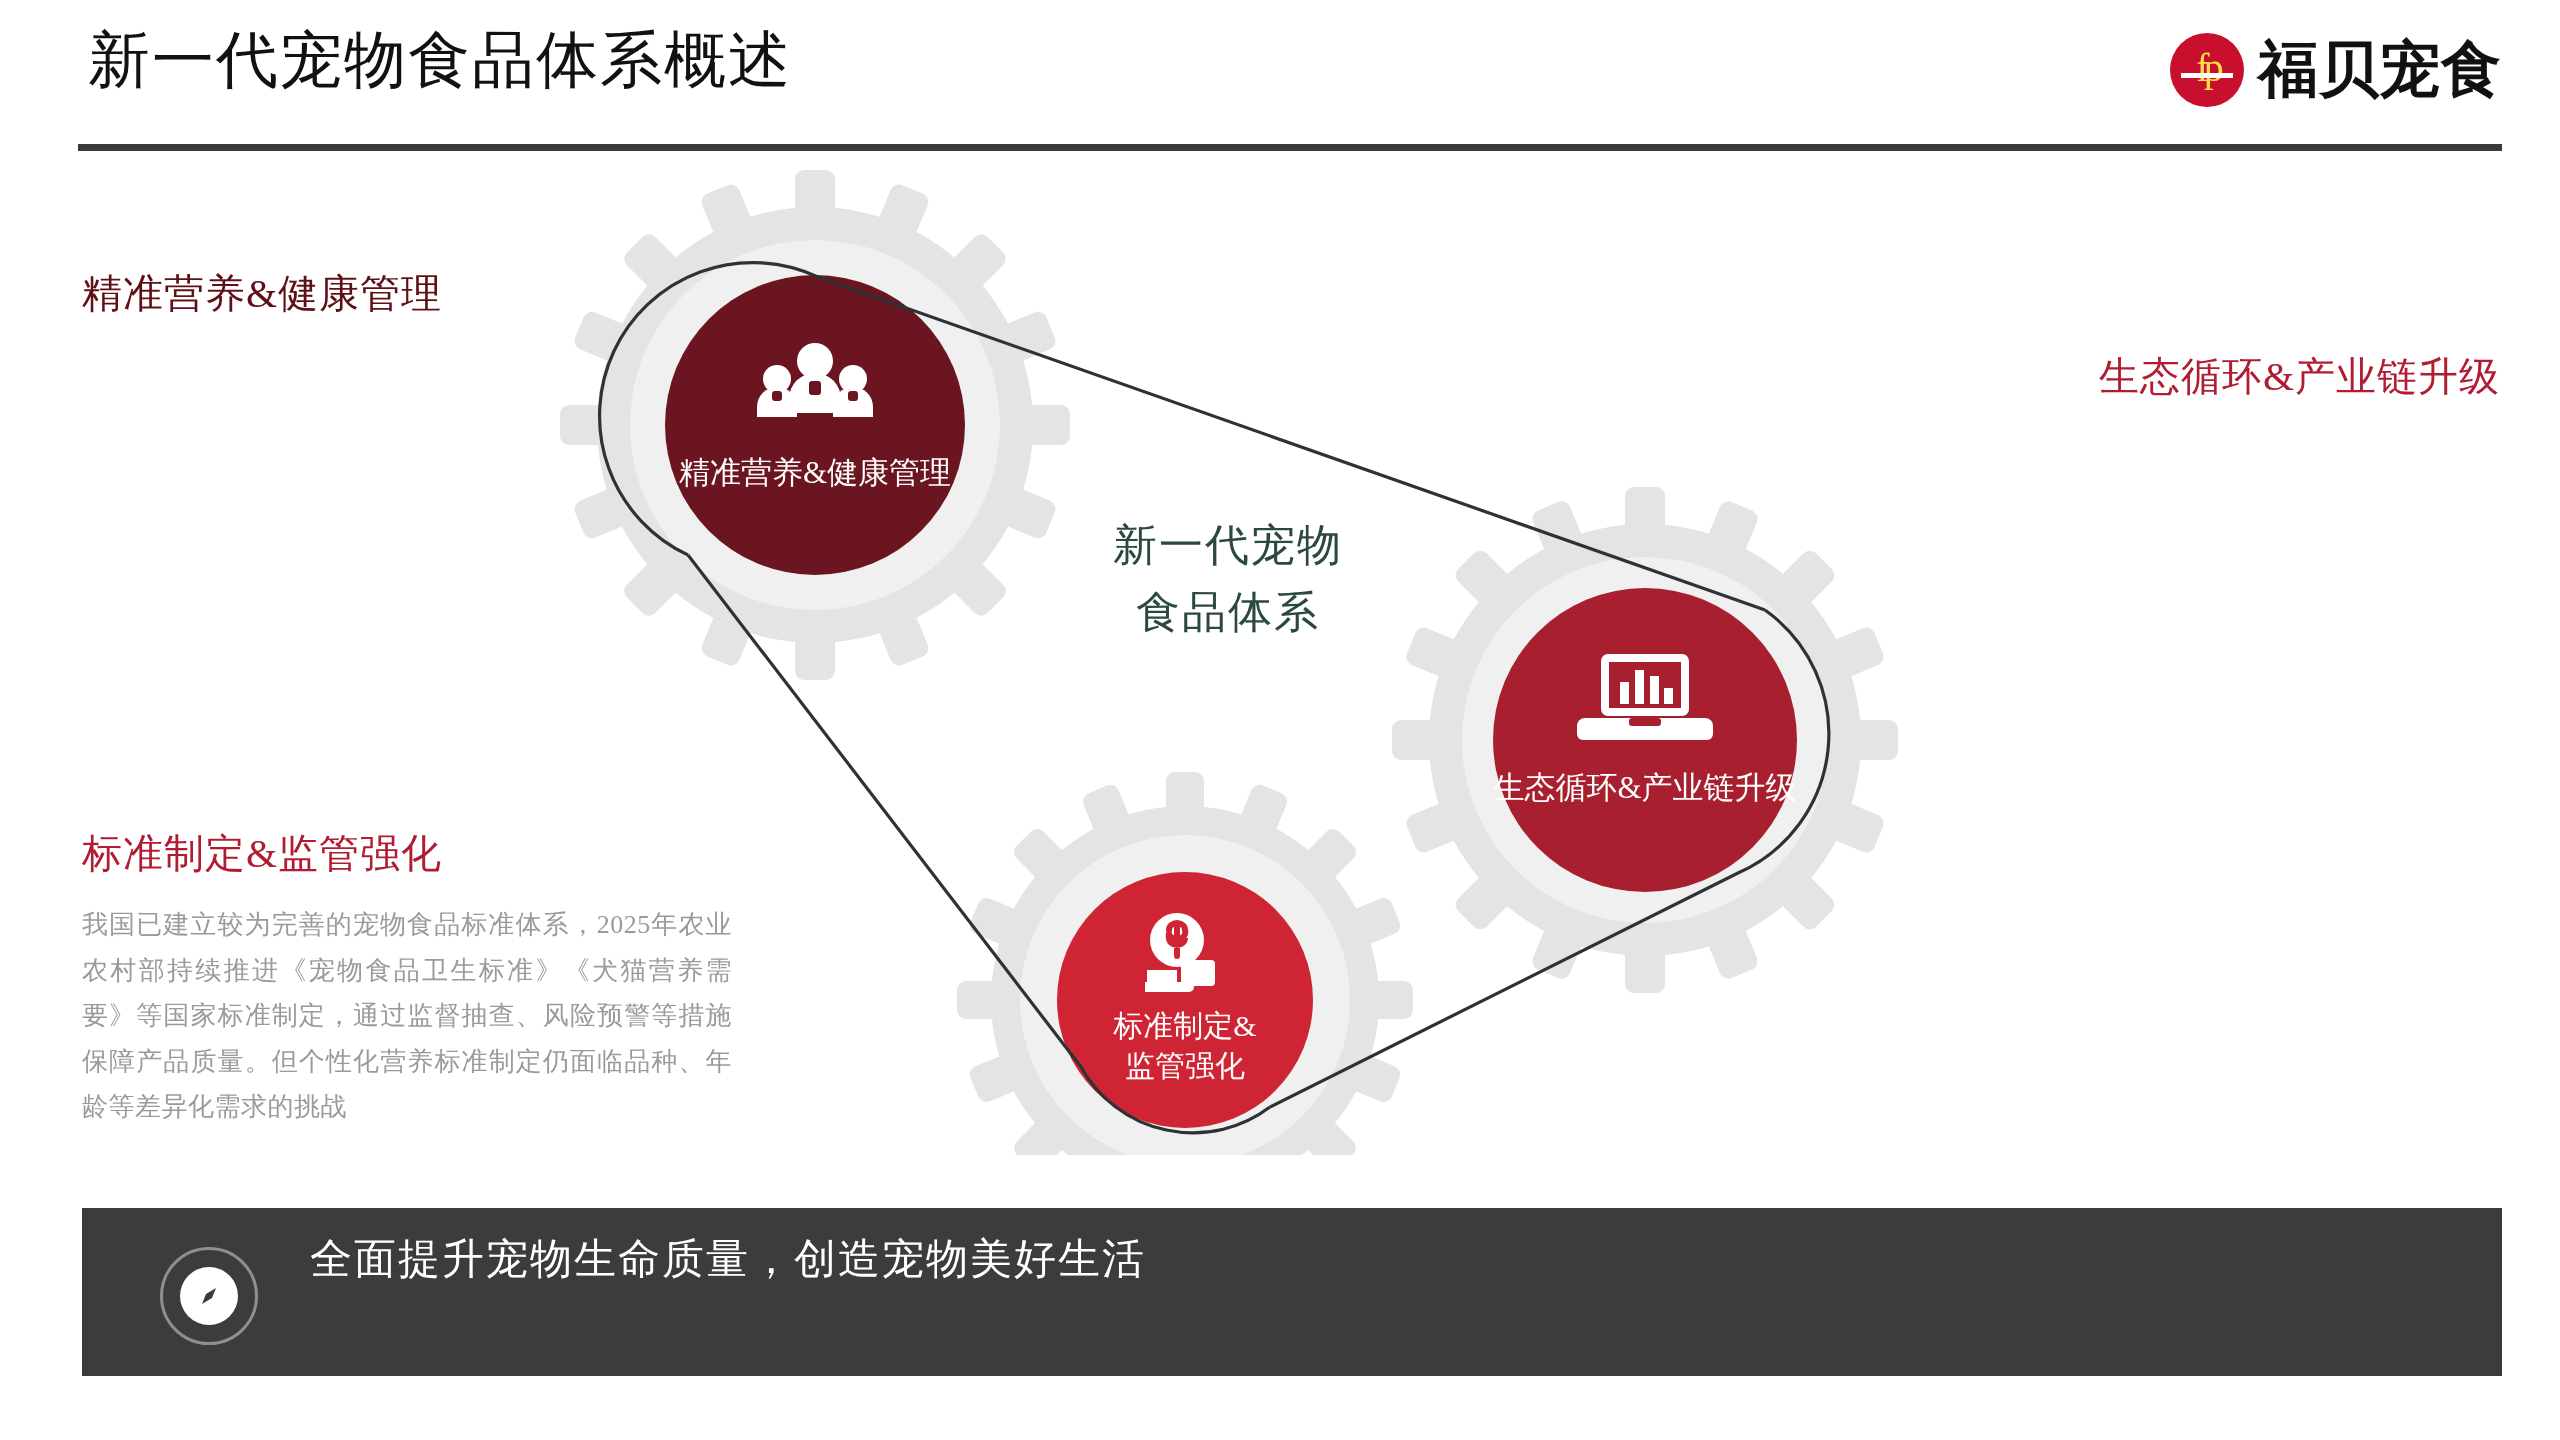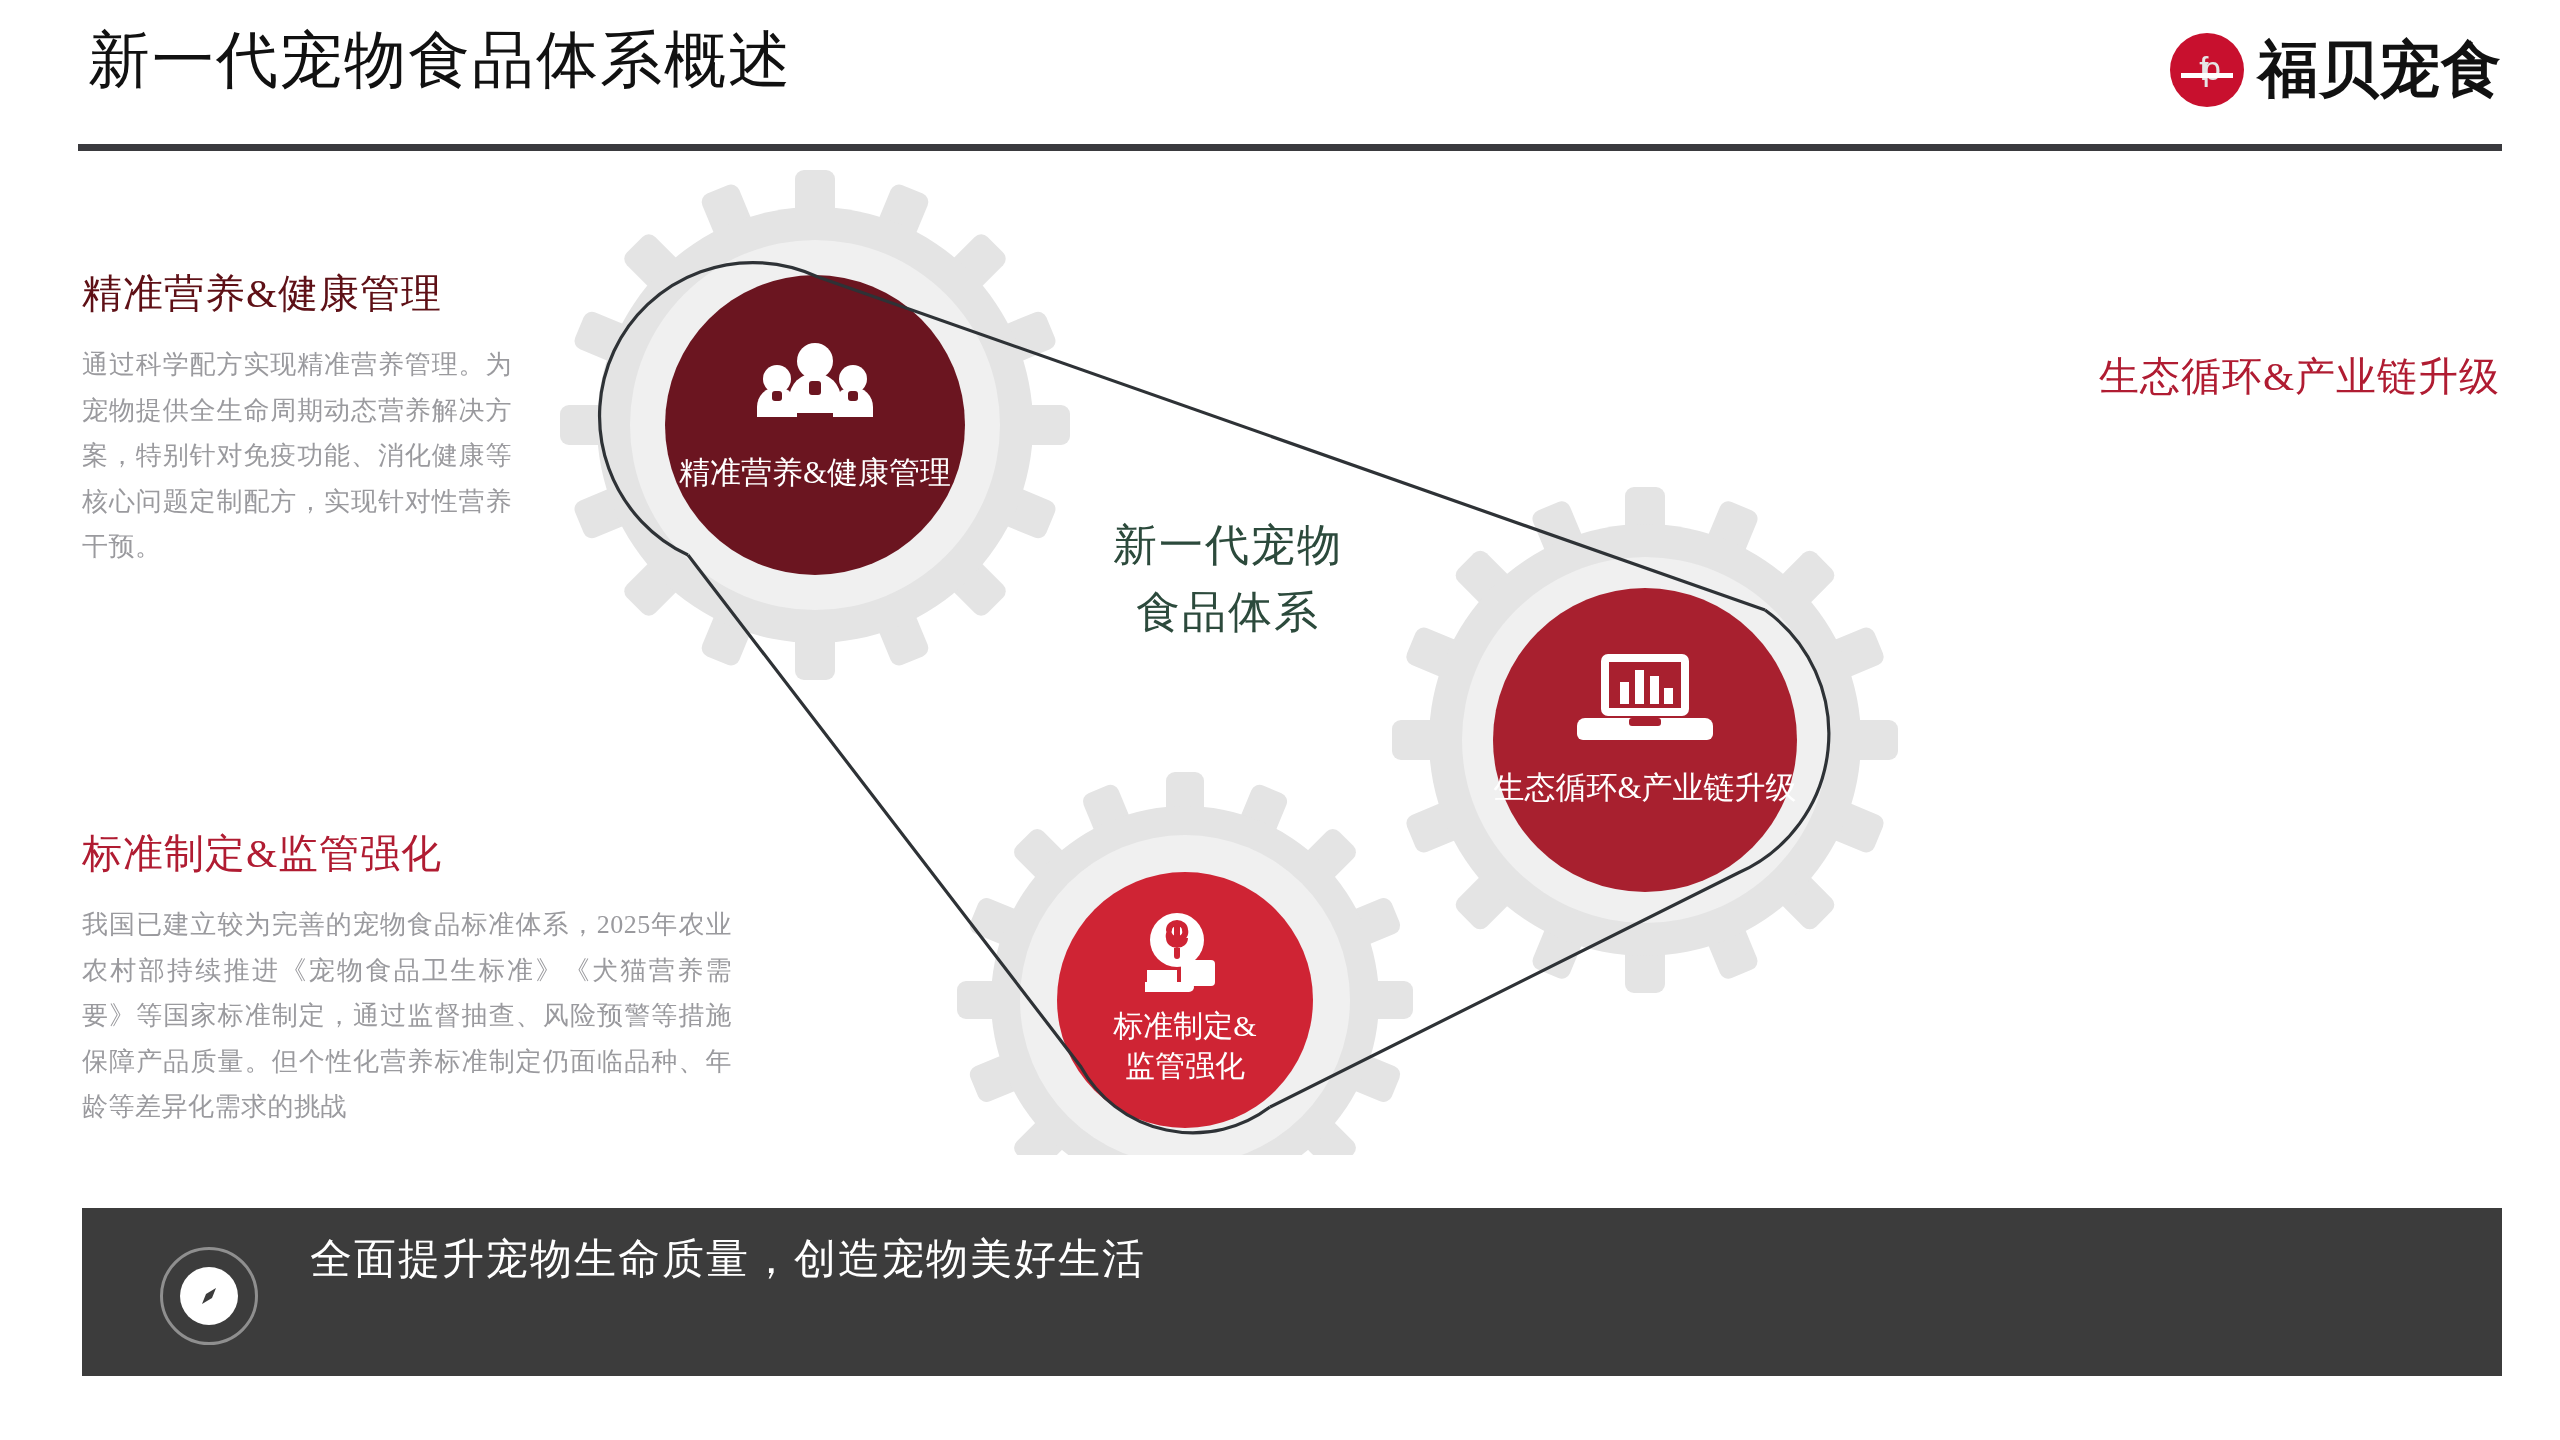"fp" #logo-mark .fp { color: #e5e5e5 -> #fde047; font-family: Liberation Sans, sans-serif -> Liberation Serif, serif; font-size: 33px -> 40px }
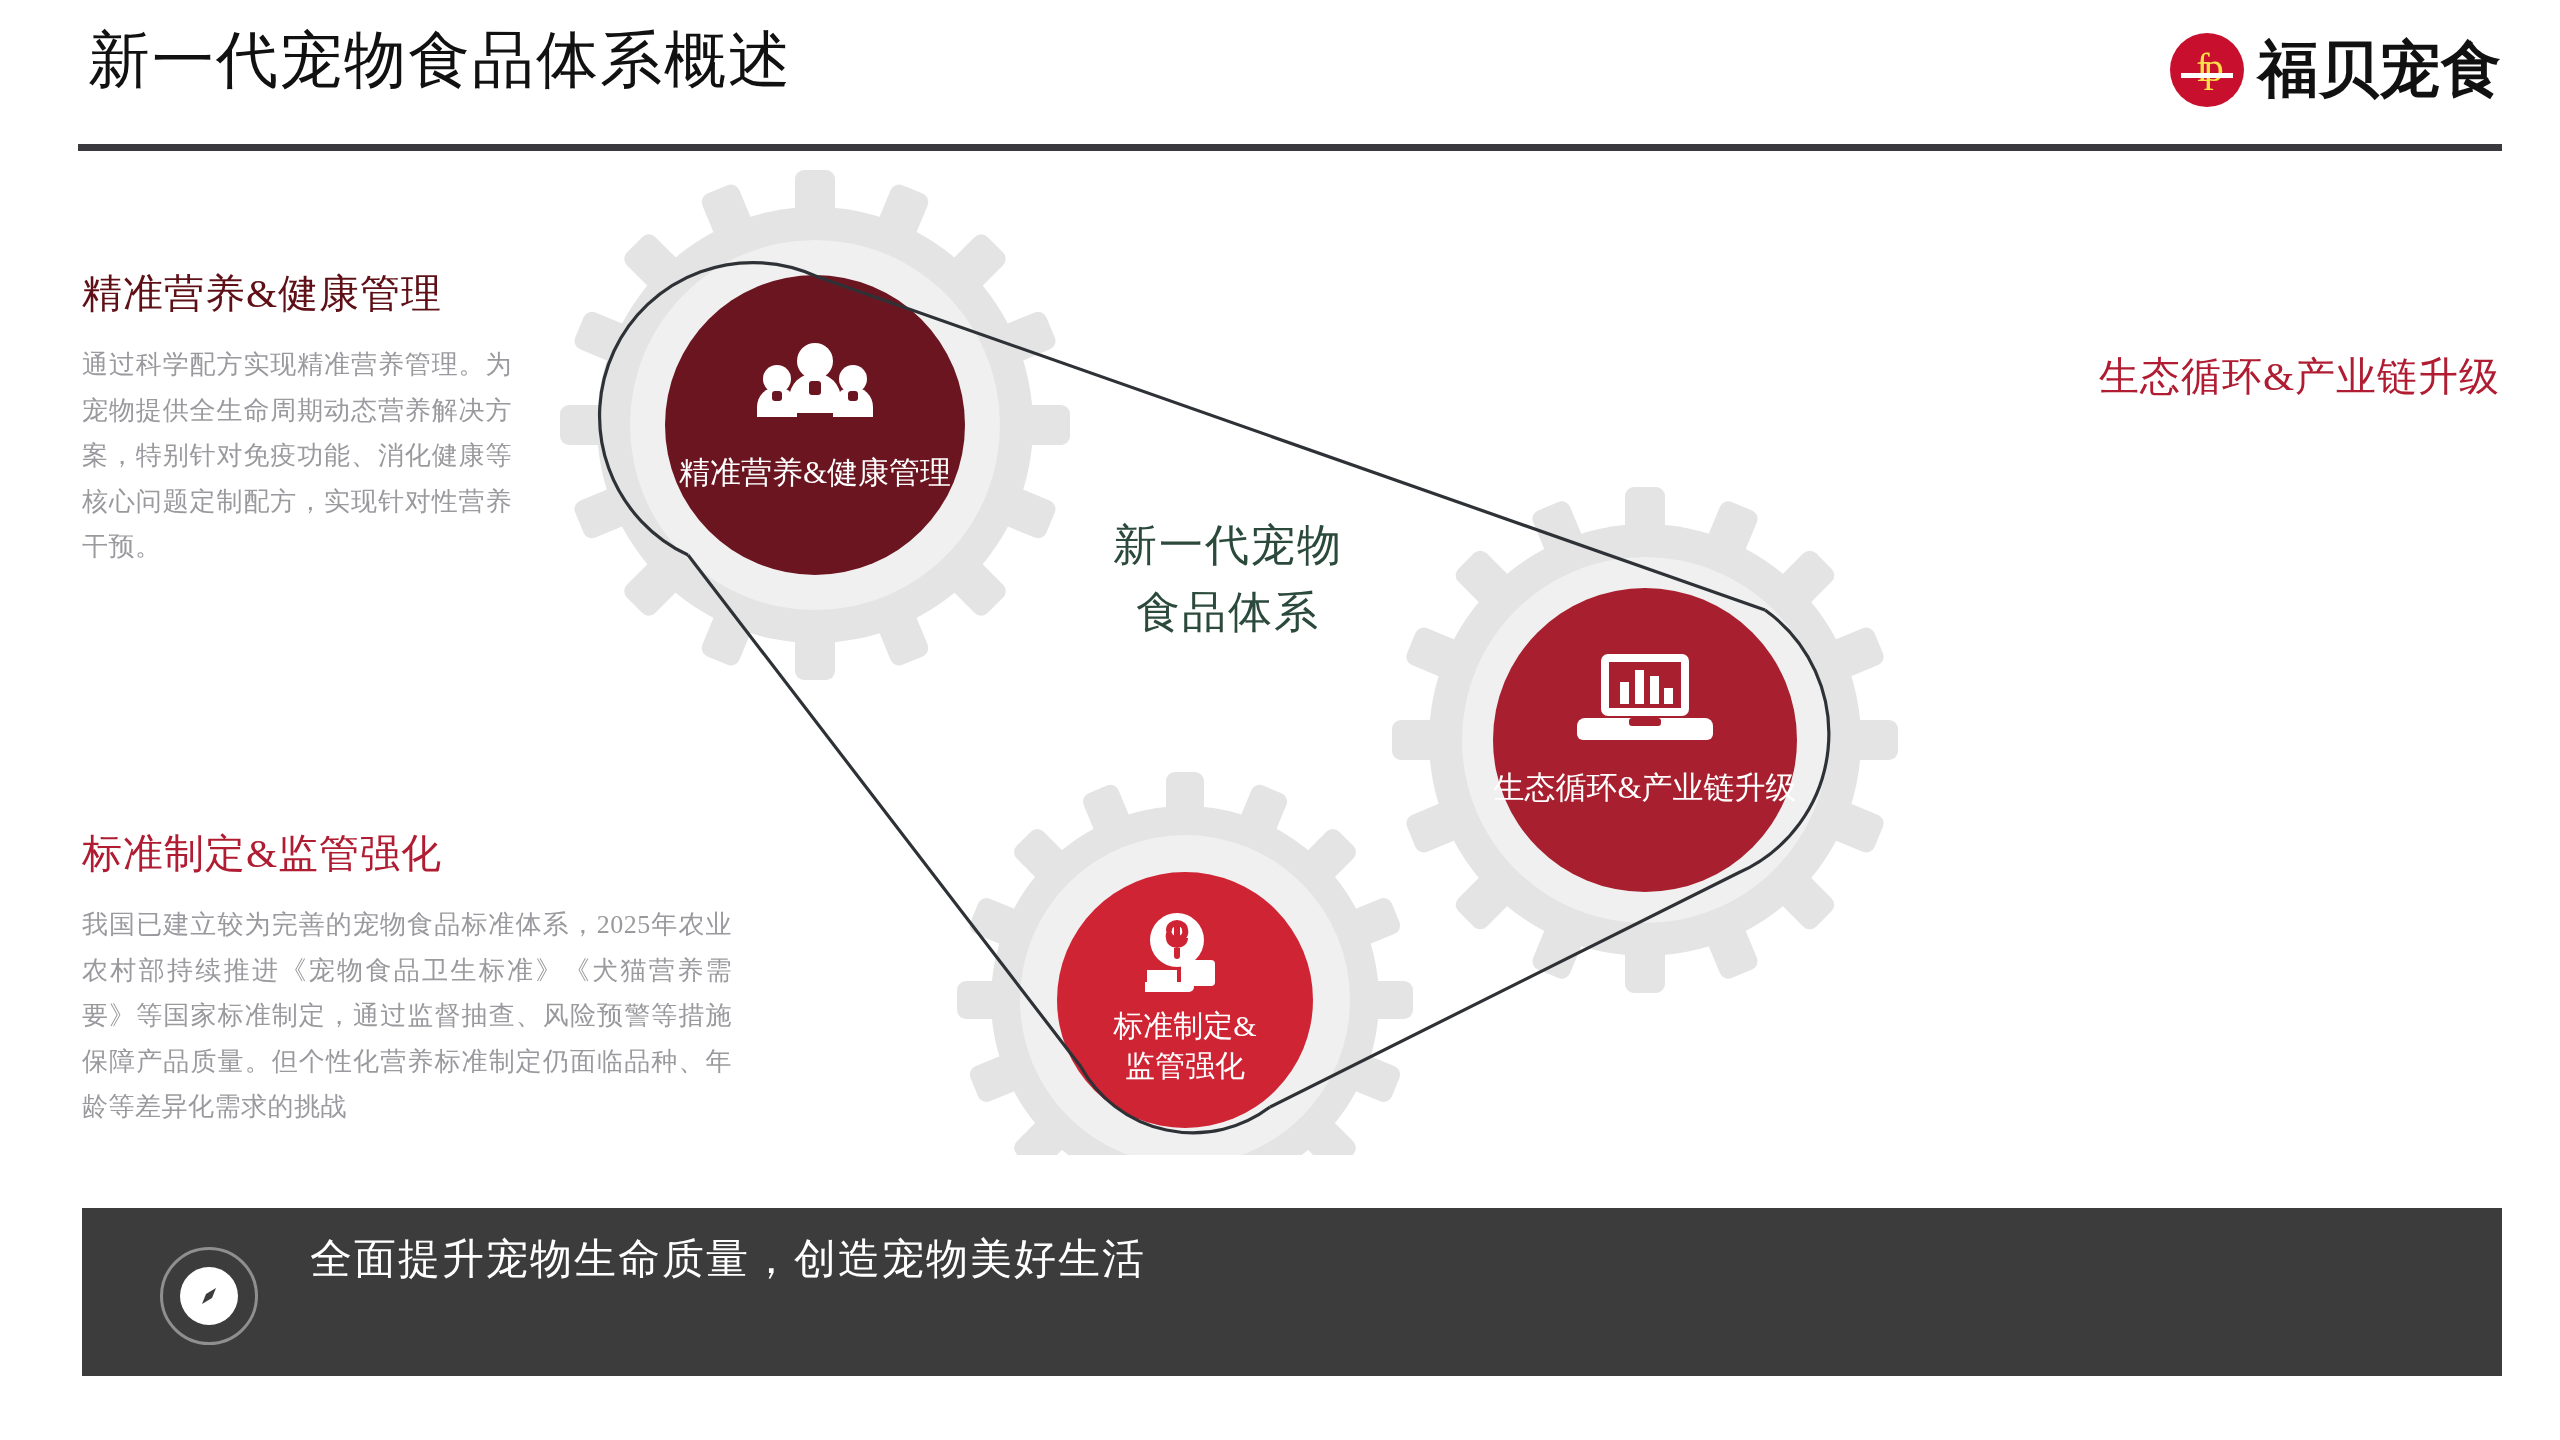"通过科学配方实现精准营养管理。为宠物提供全生命周期动态营养解决方案，特别针对免疫" p { html: <p>通过科学配方实现精准营养管理。为宠物提供全生命周期动态营养解决方案，特别针对免疫功能、消化健康等核心问题定制配方，实现针对性营养干预。</p> -> none }
